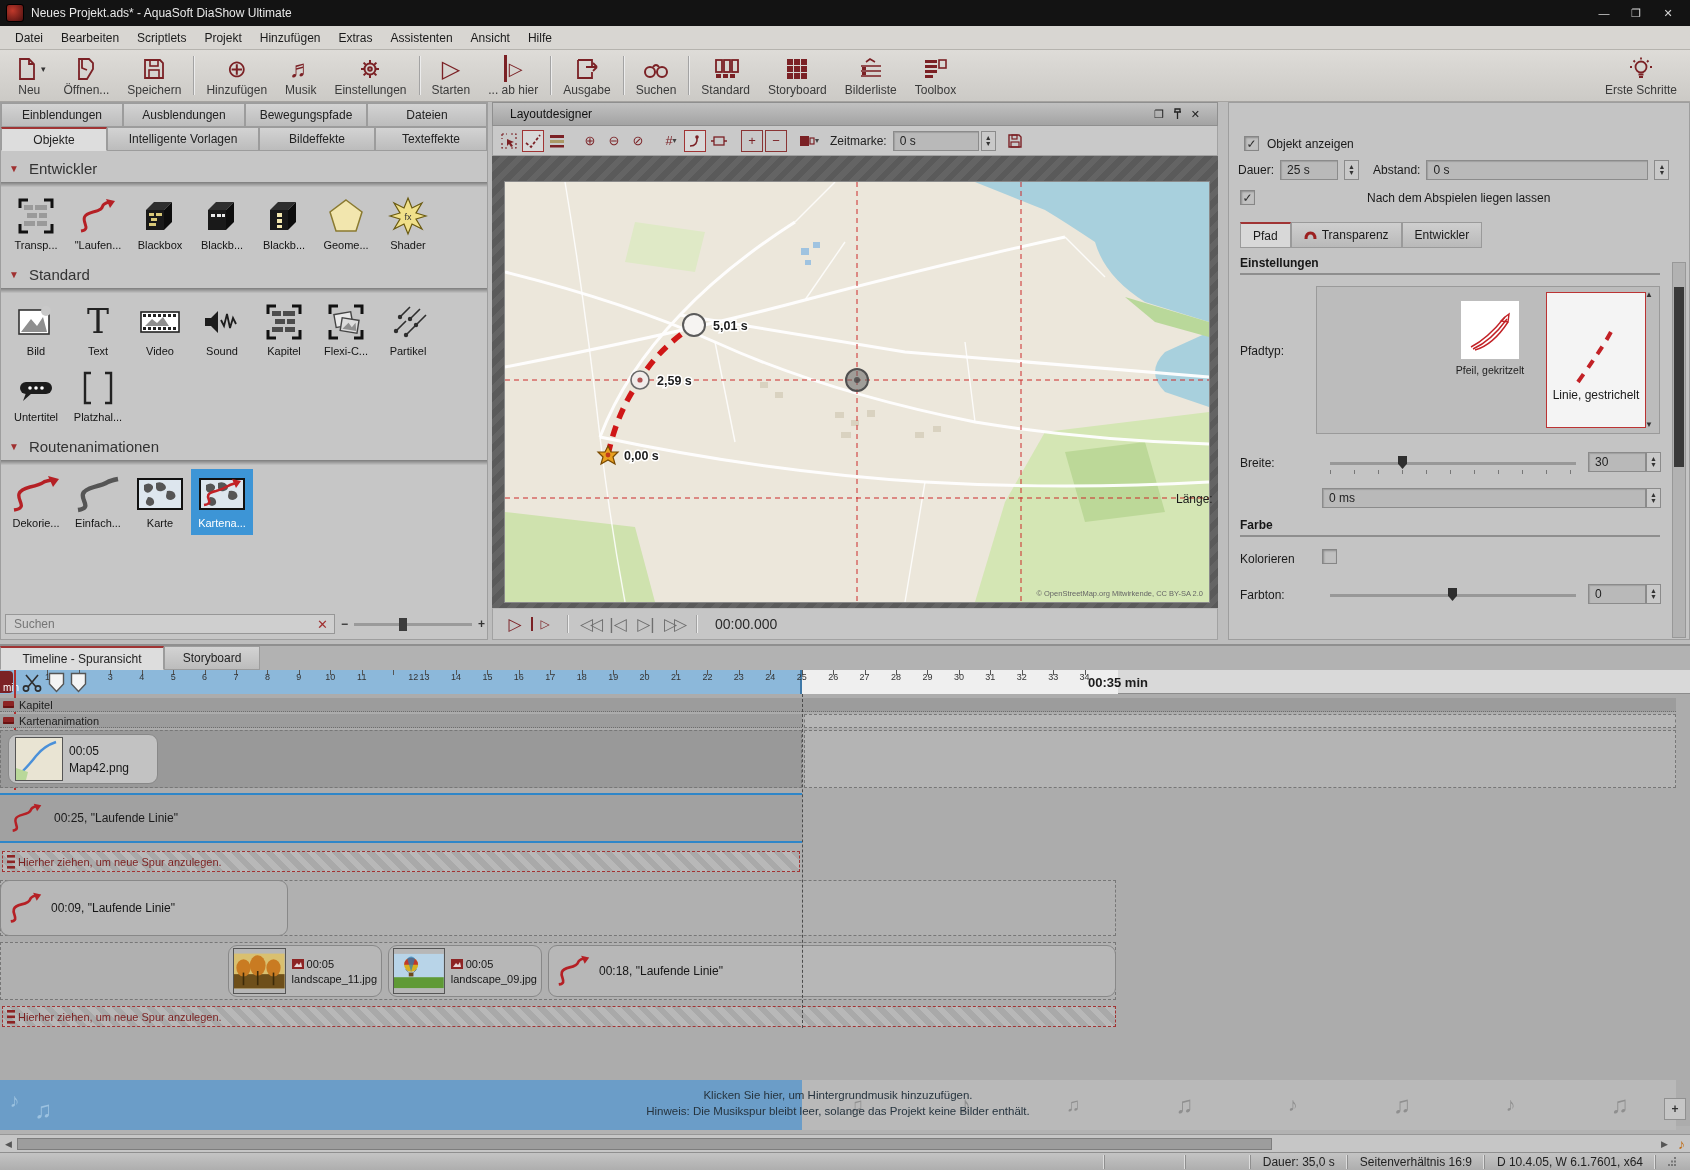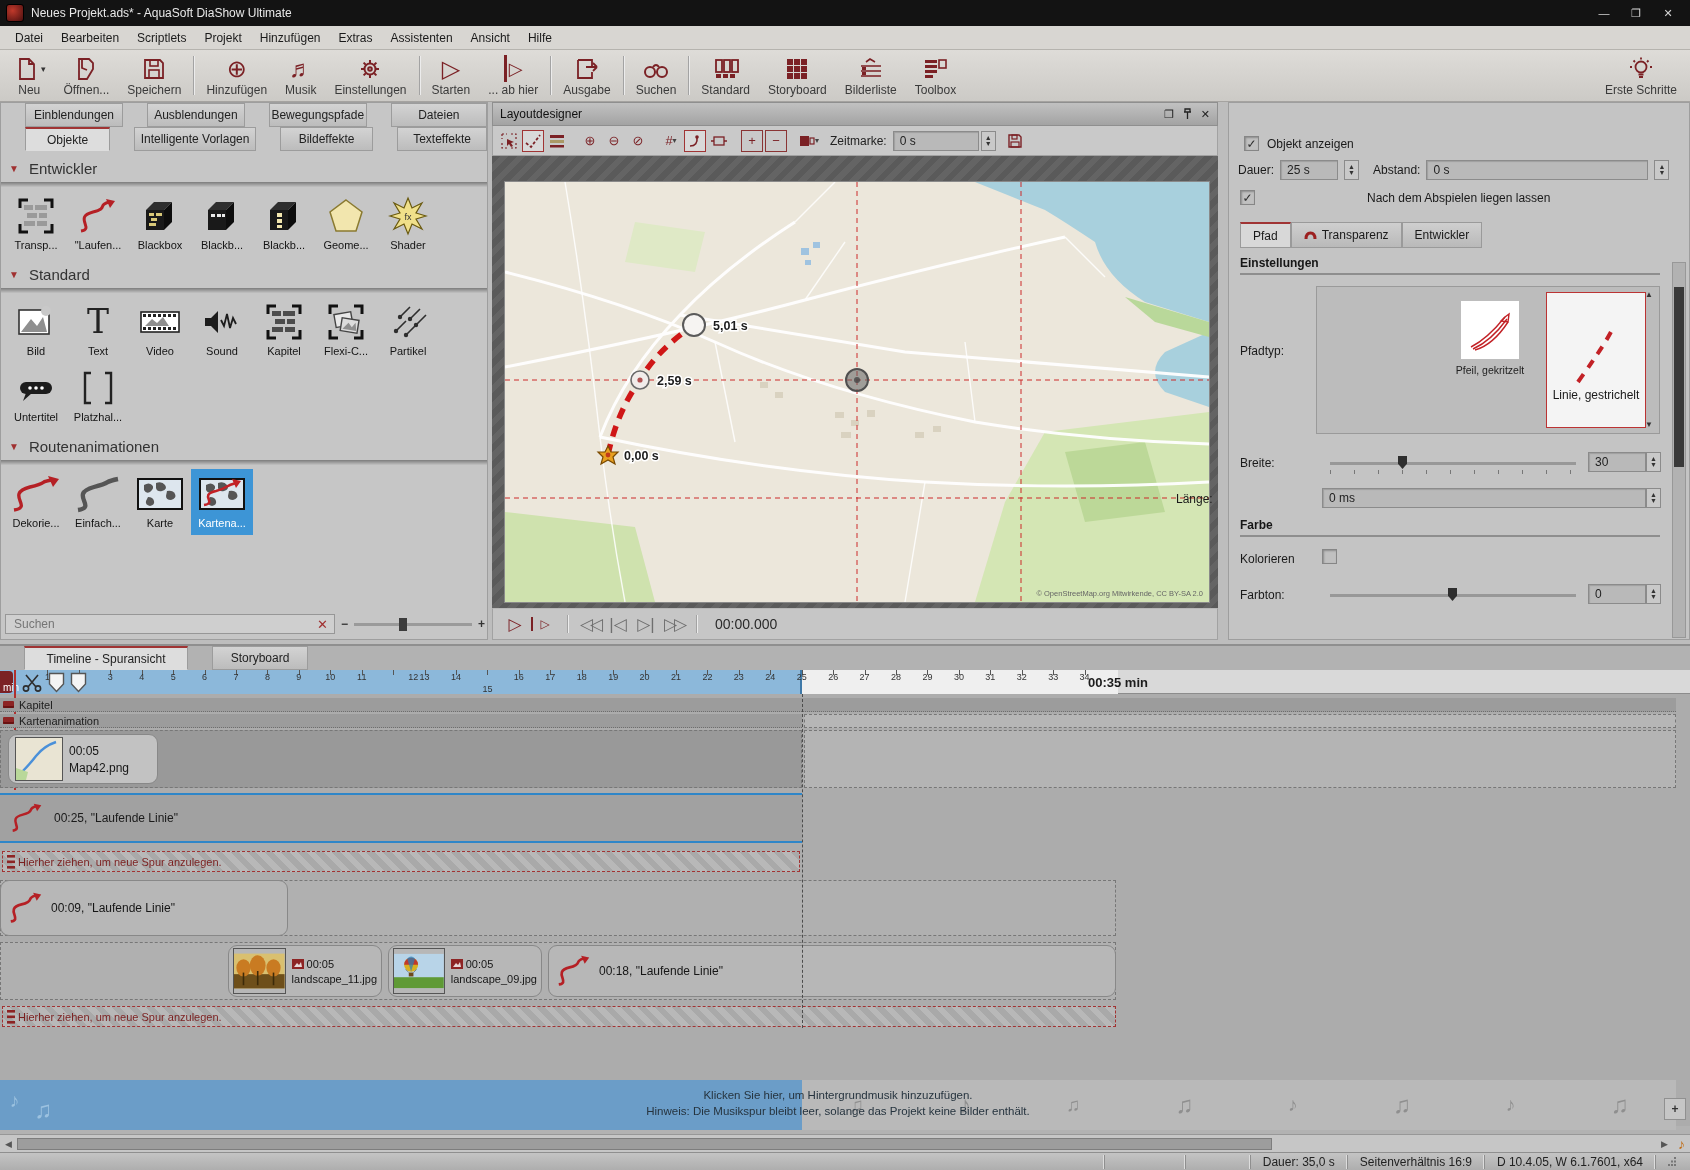"Einblendungen" .tab { margin-left: 24px -> none }
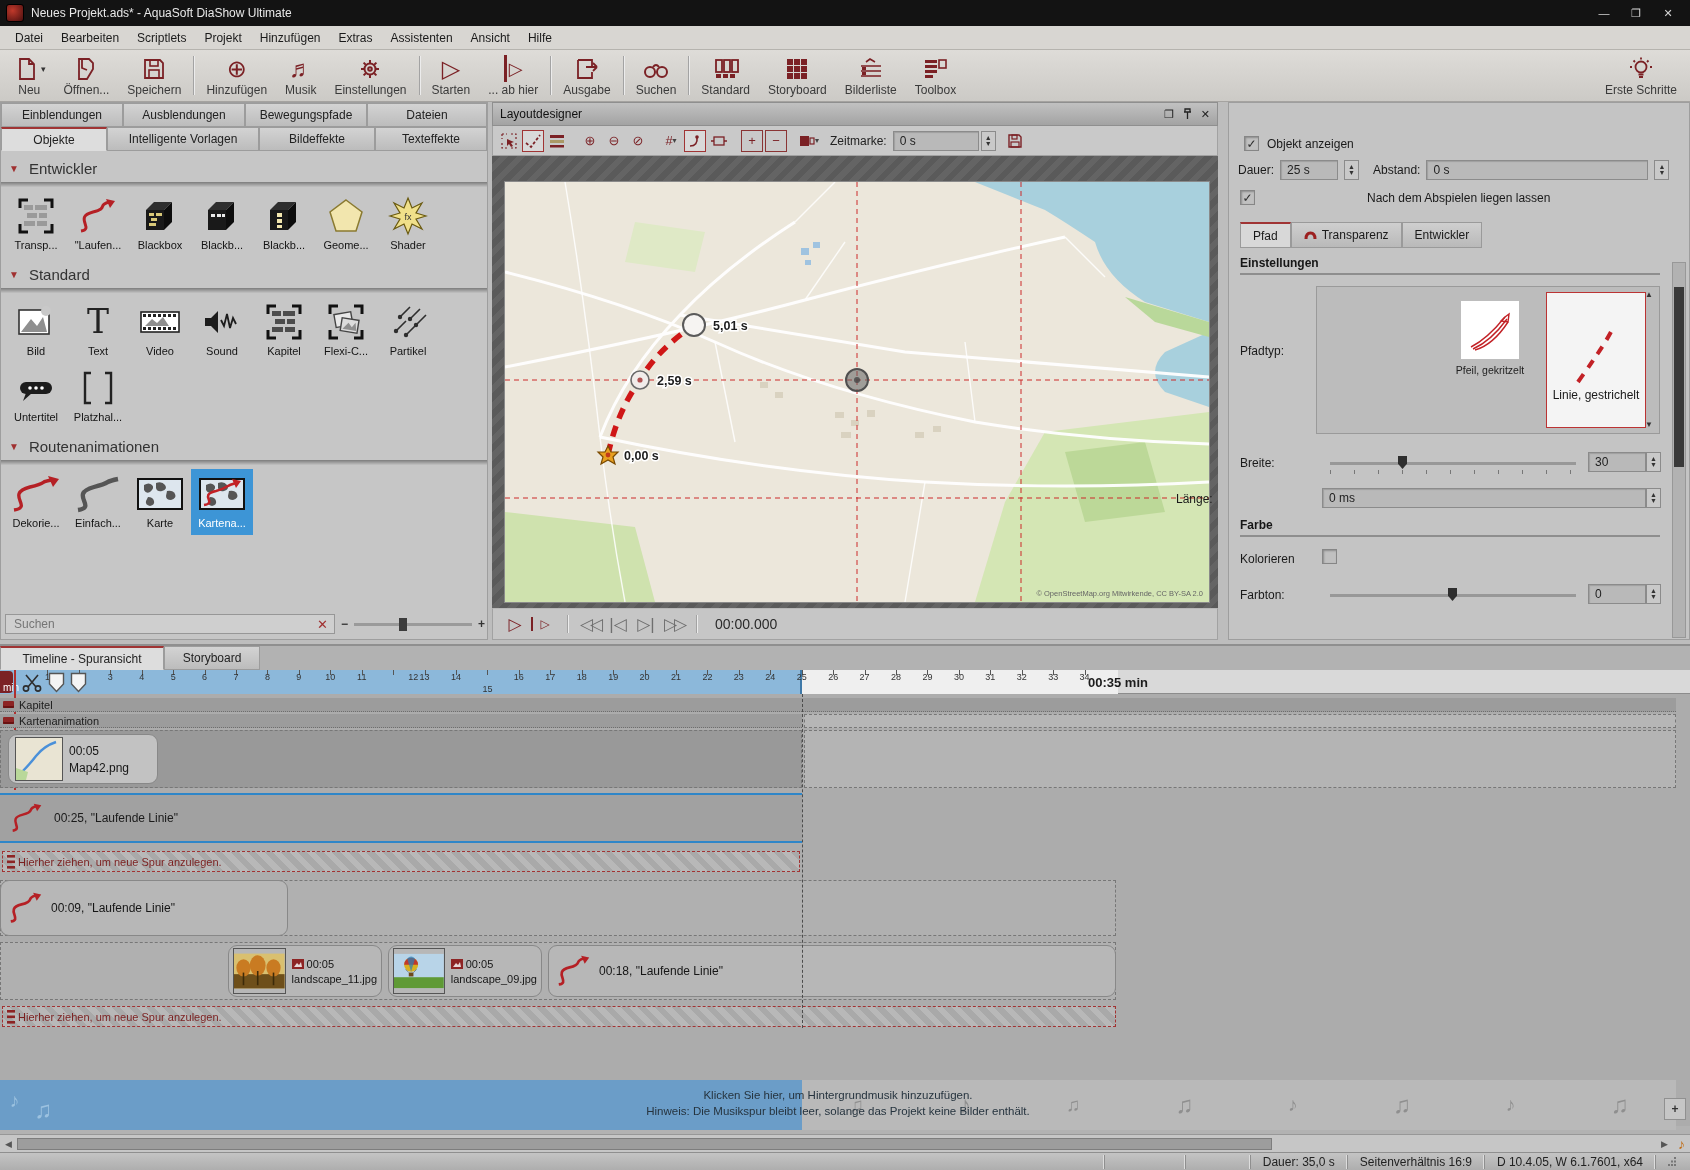"Layoutdesigner" .phead { padding: 0 7px -> 0 17px }
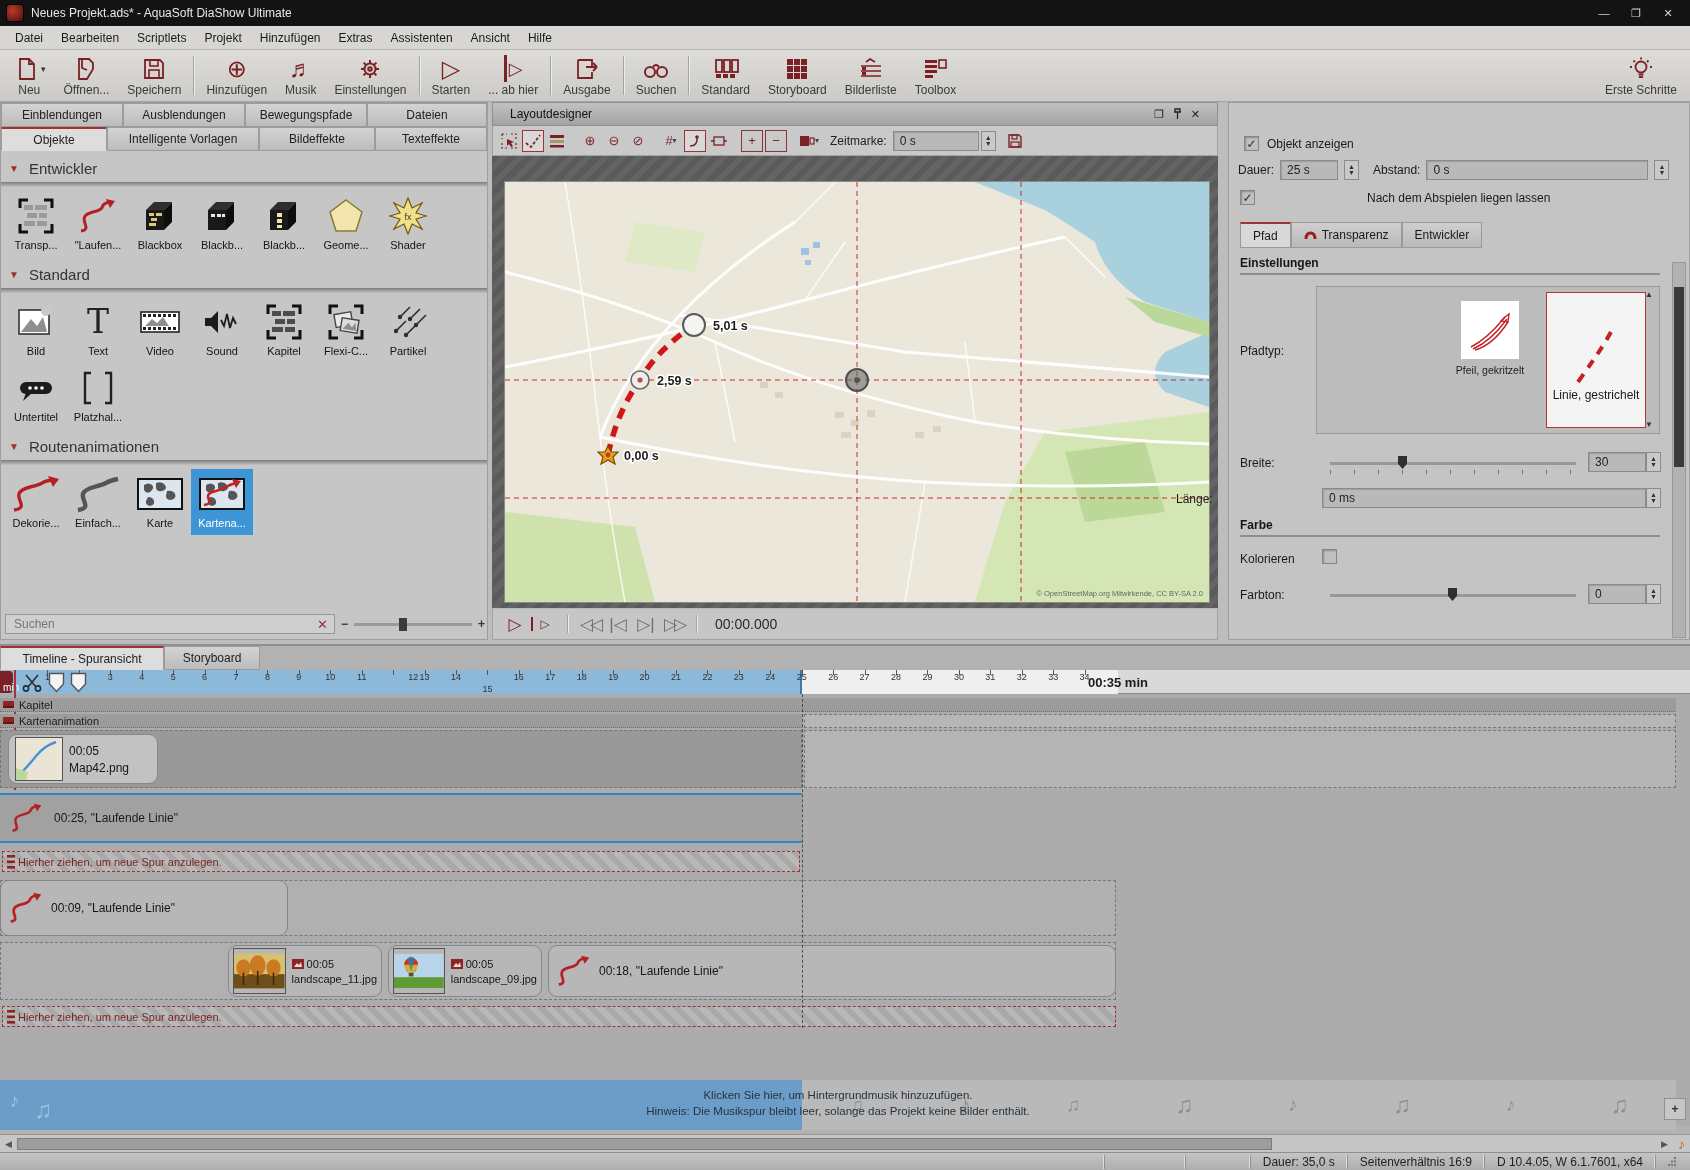"15" span.rnum { margin-top: 12px -> none }
